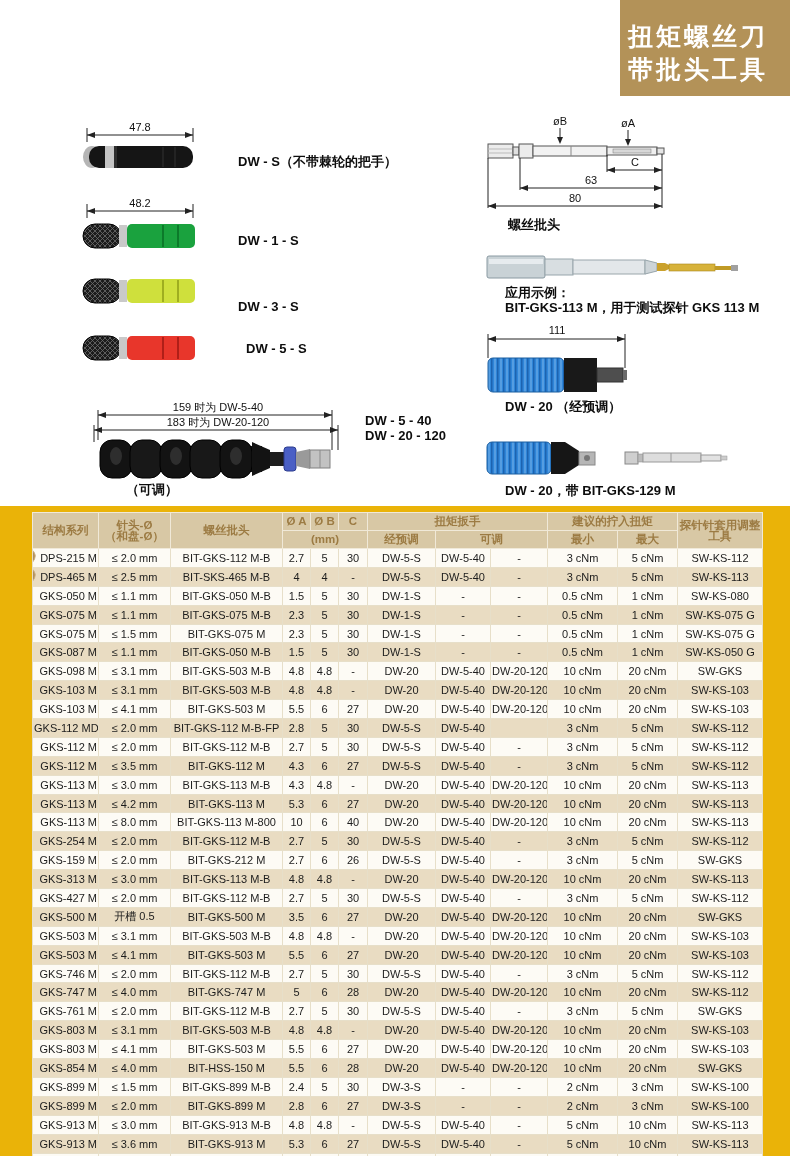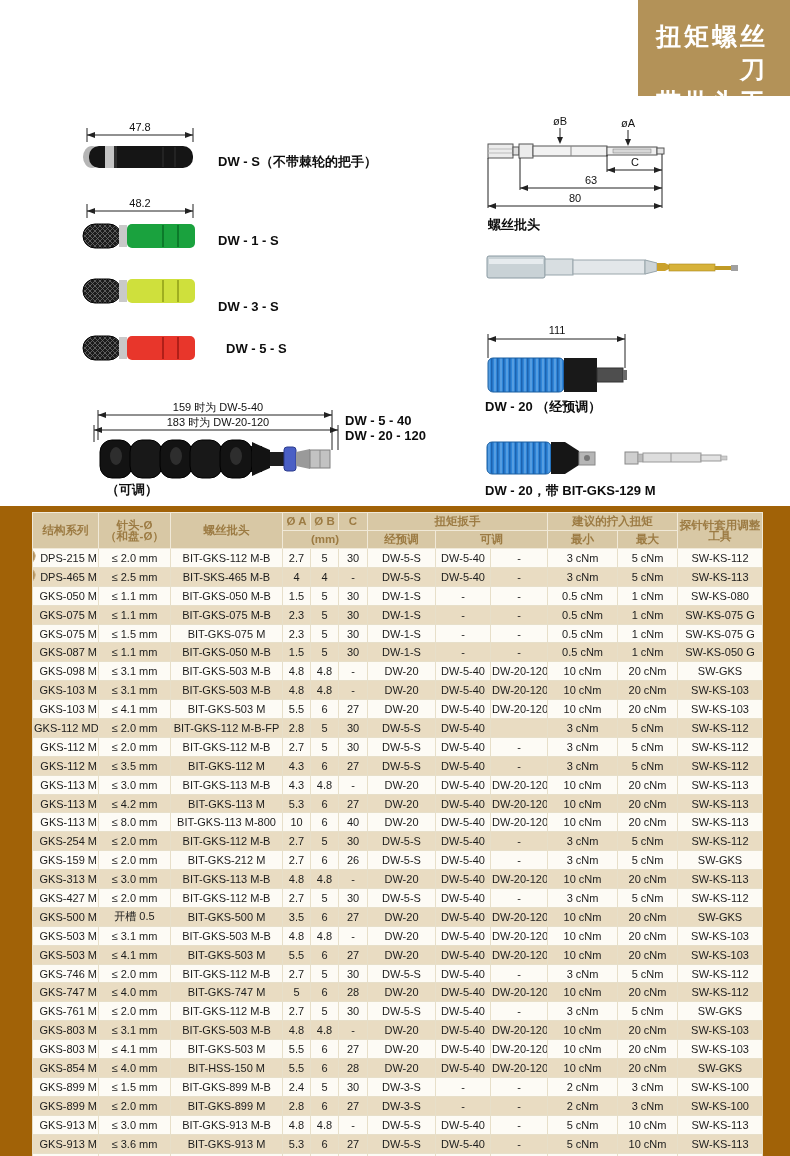"扭矩螺丝刀" .title-box { width: 152px -> 170px }
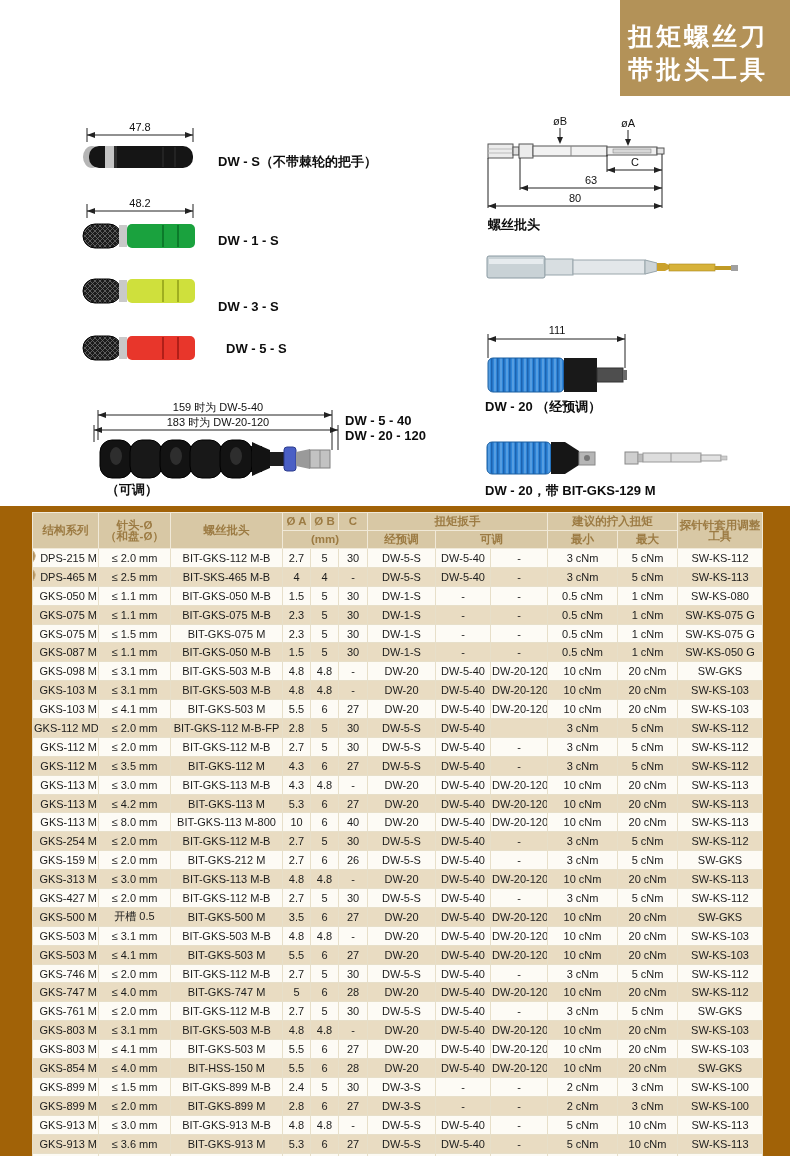"DW - S（不带棘轮的把手）" .fig-label { margin-left: none -> 20px }
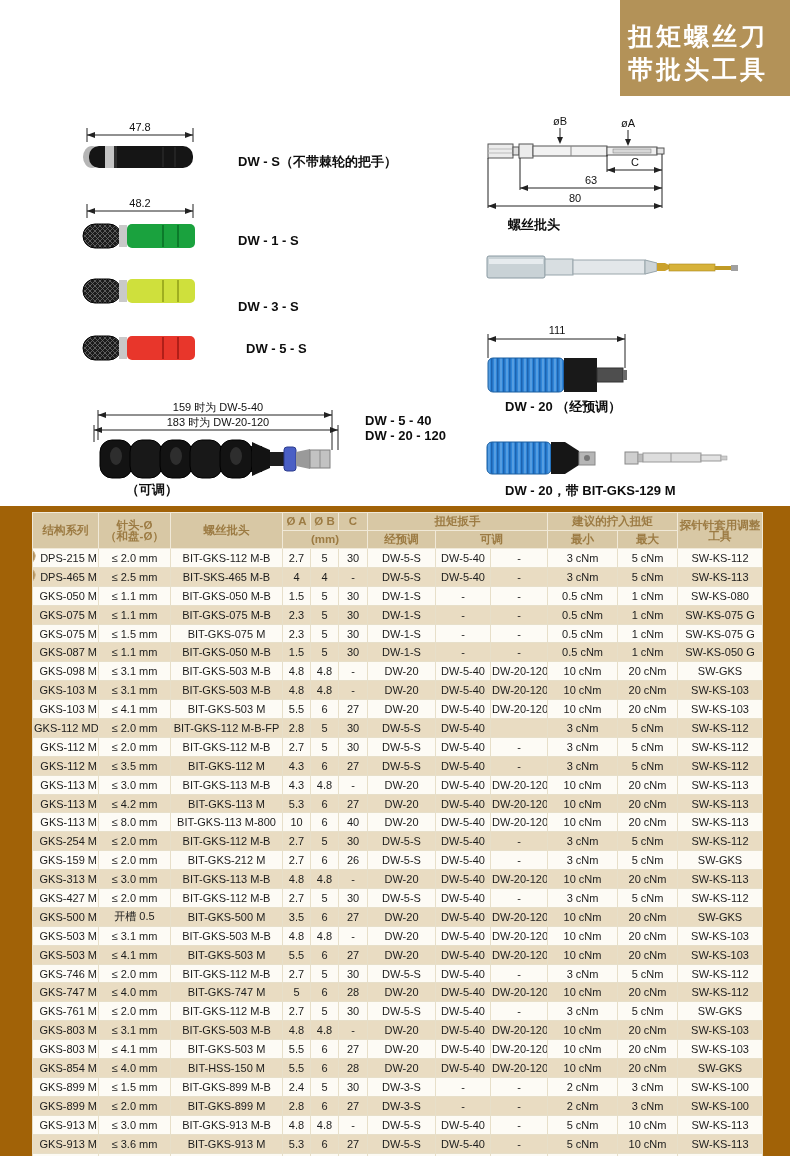"应用示例：" div.fig-label { html: none -> <div> <div>应用示例：</div> <div>BIT-GKS-113 M，用于测试探针 GKS 113 M</div> </div> }
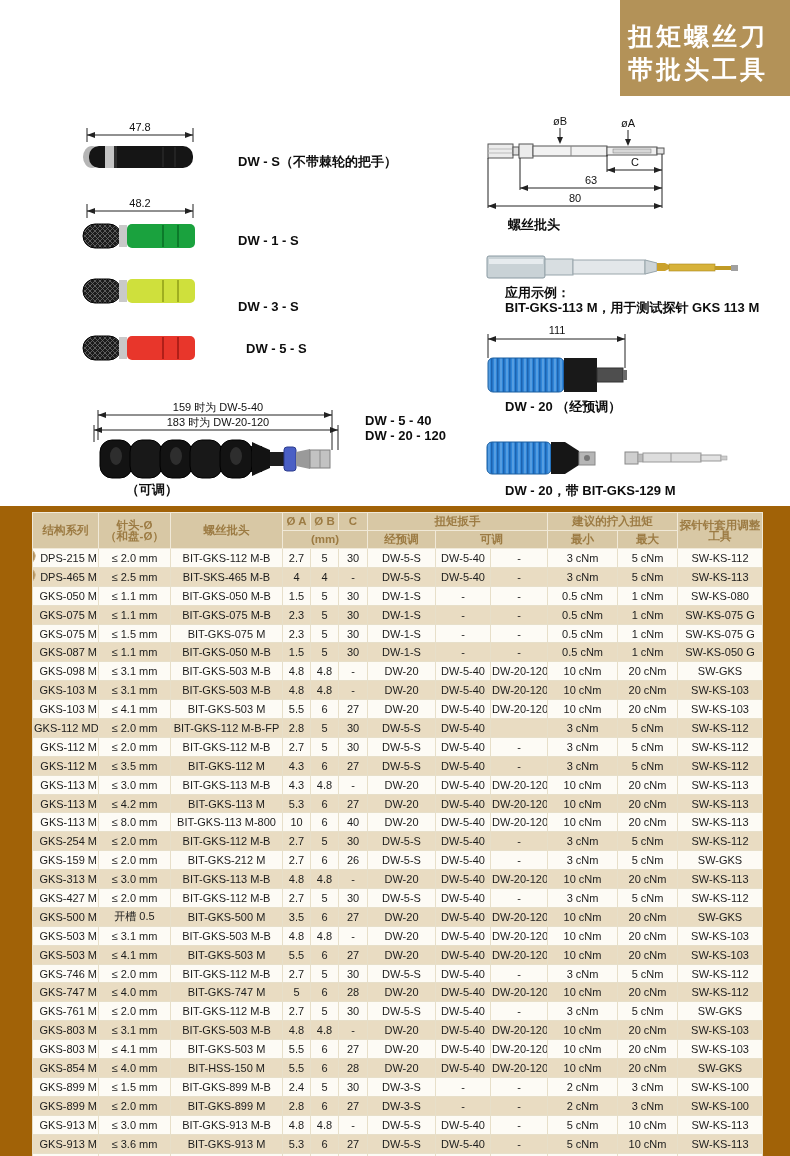"结构系列" .table-section { background: #a16207 -> #eab308 }
